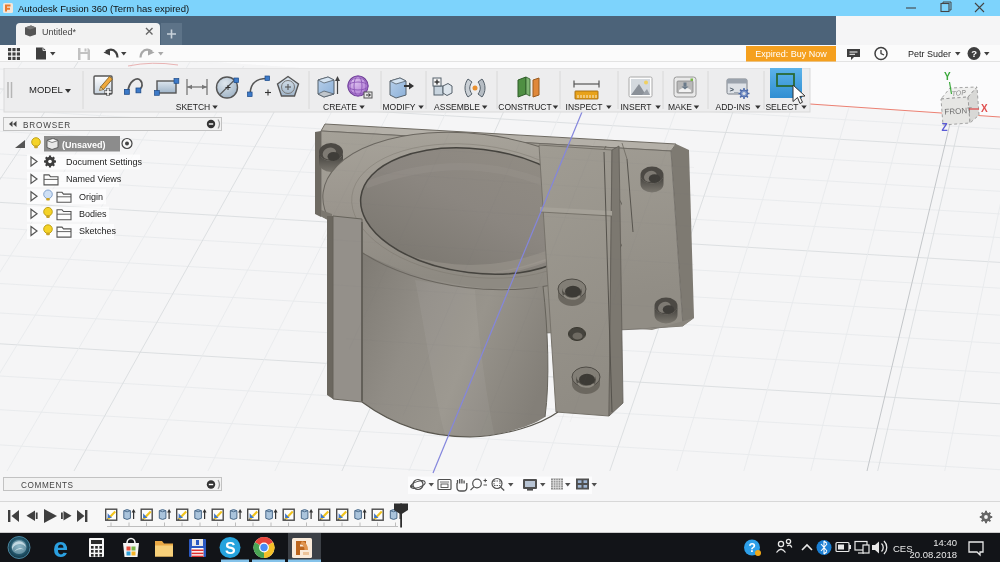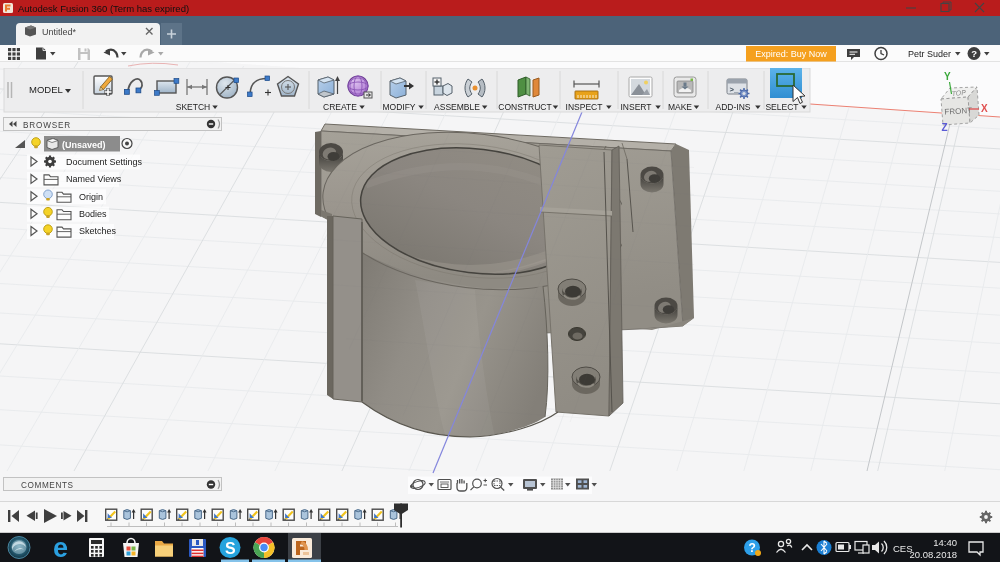"Autodesk Fusion 360 (Term has" div { background: #b91c1c -> #7dd3fc }
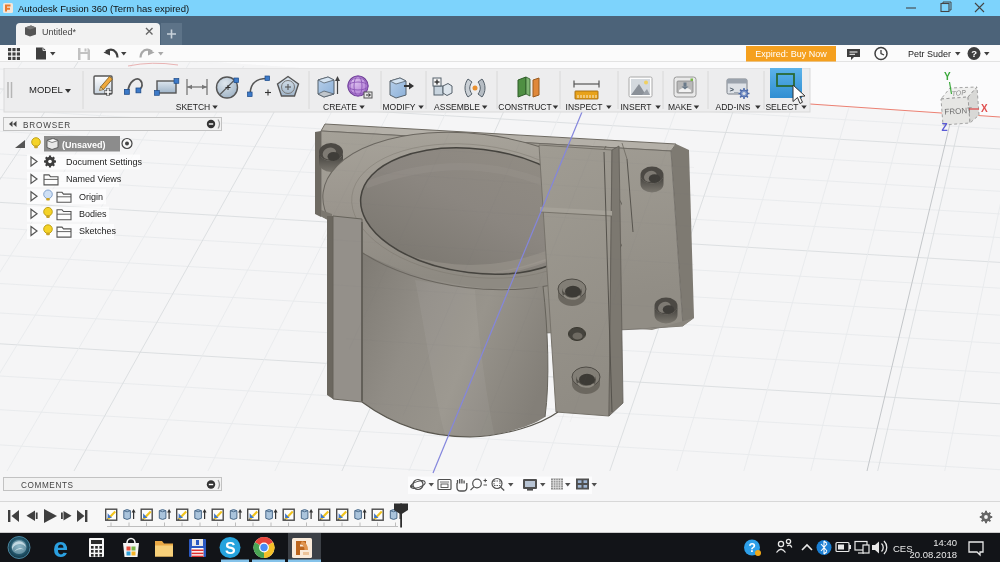"Untitled*" div { width: 1000px -> 836px }
